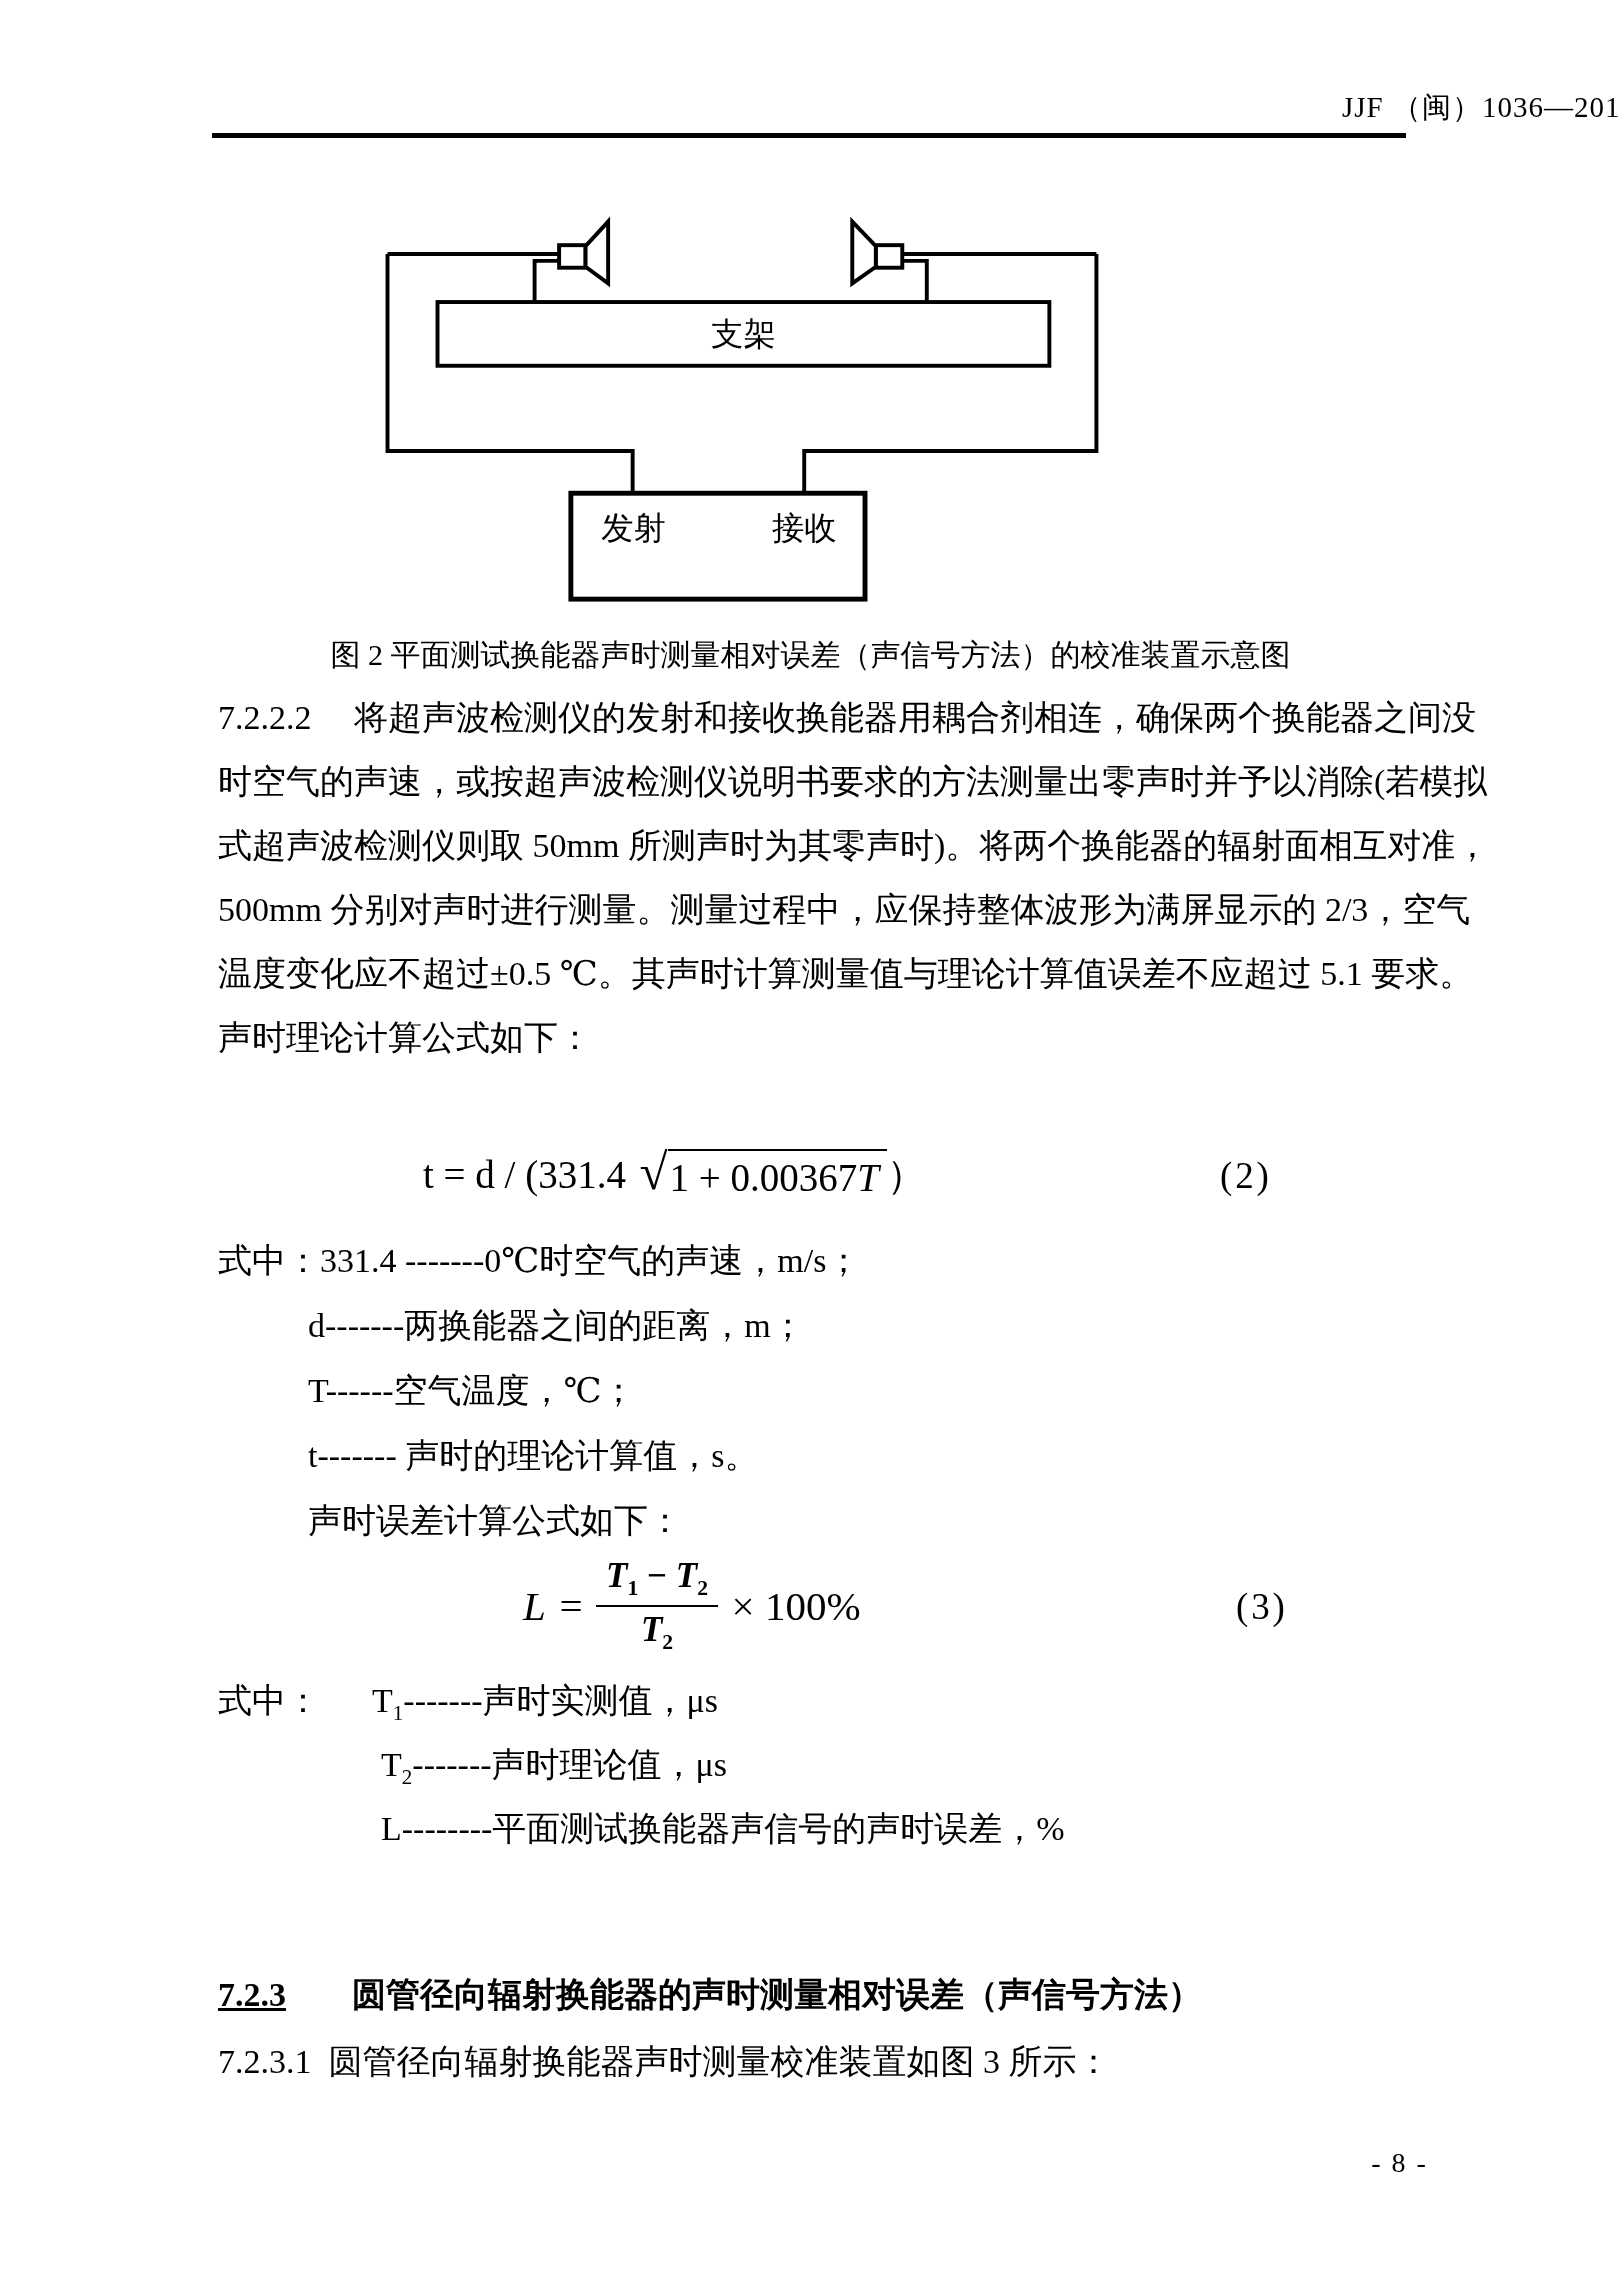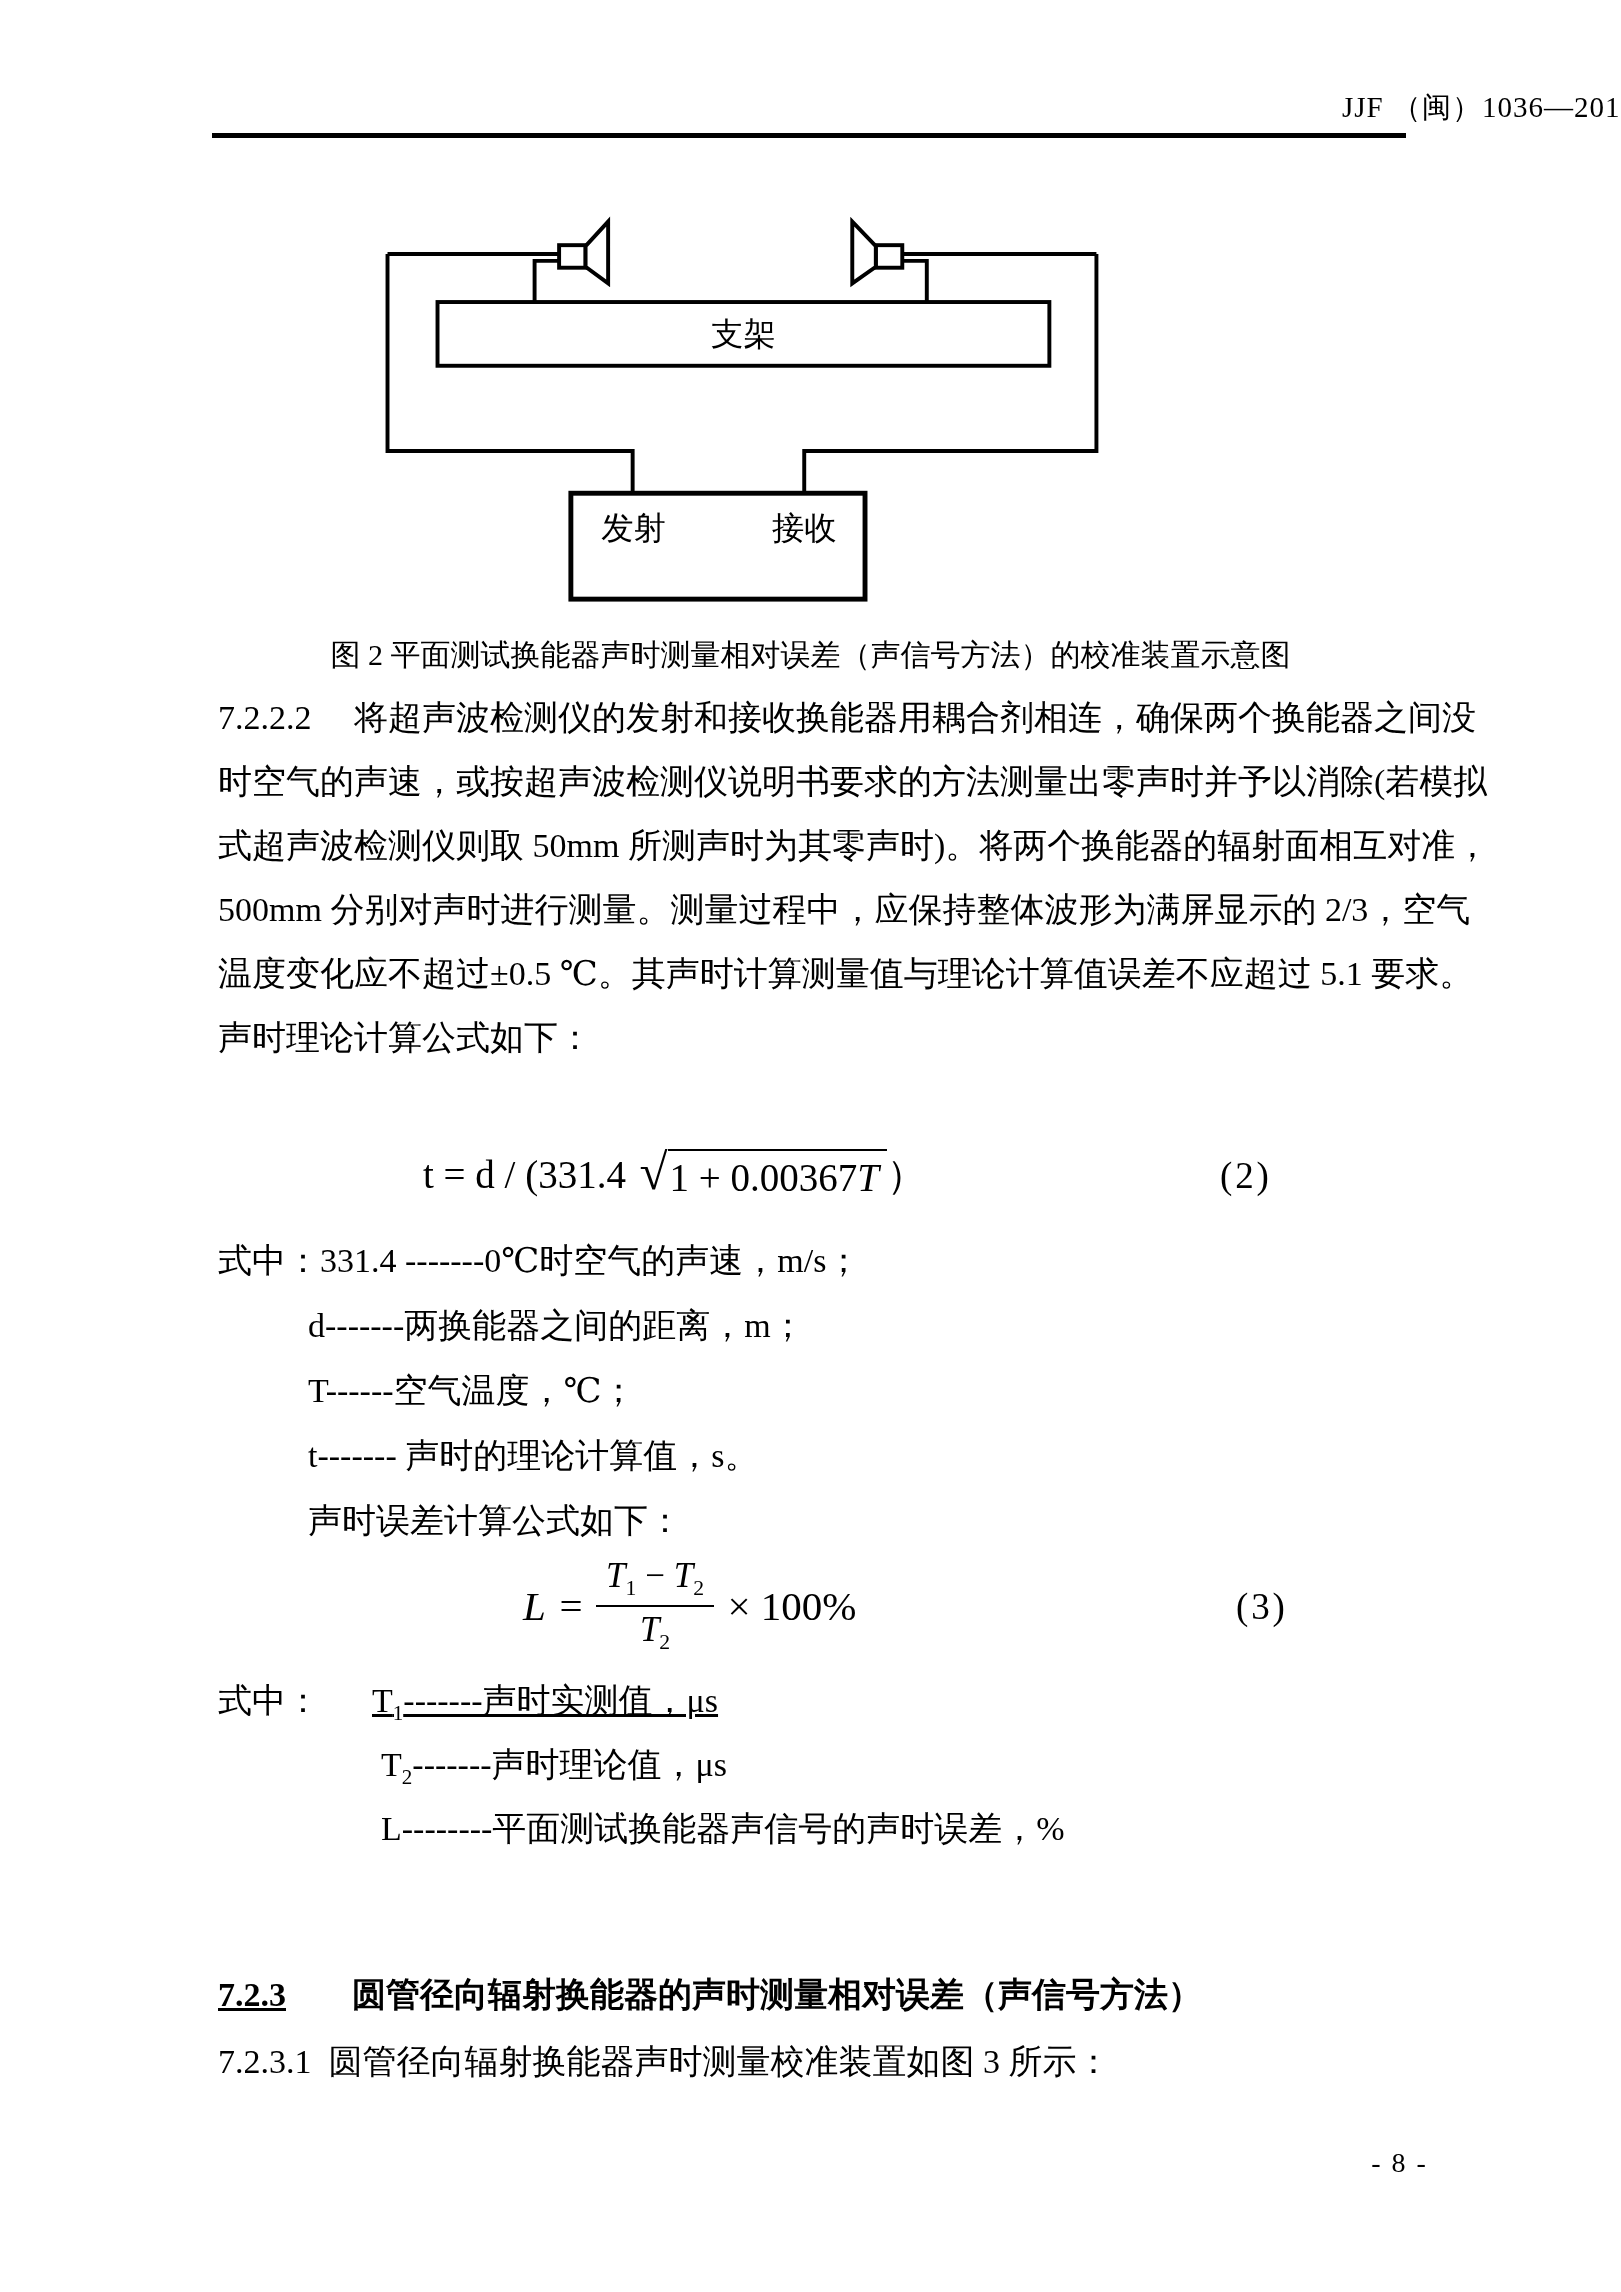"T1 − T2" .frac { font-weight: none -> bold }
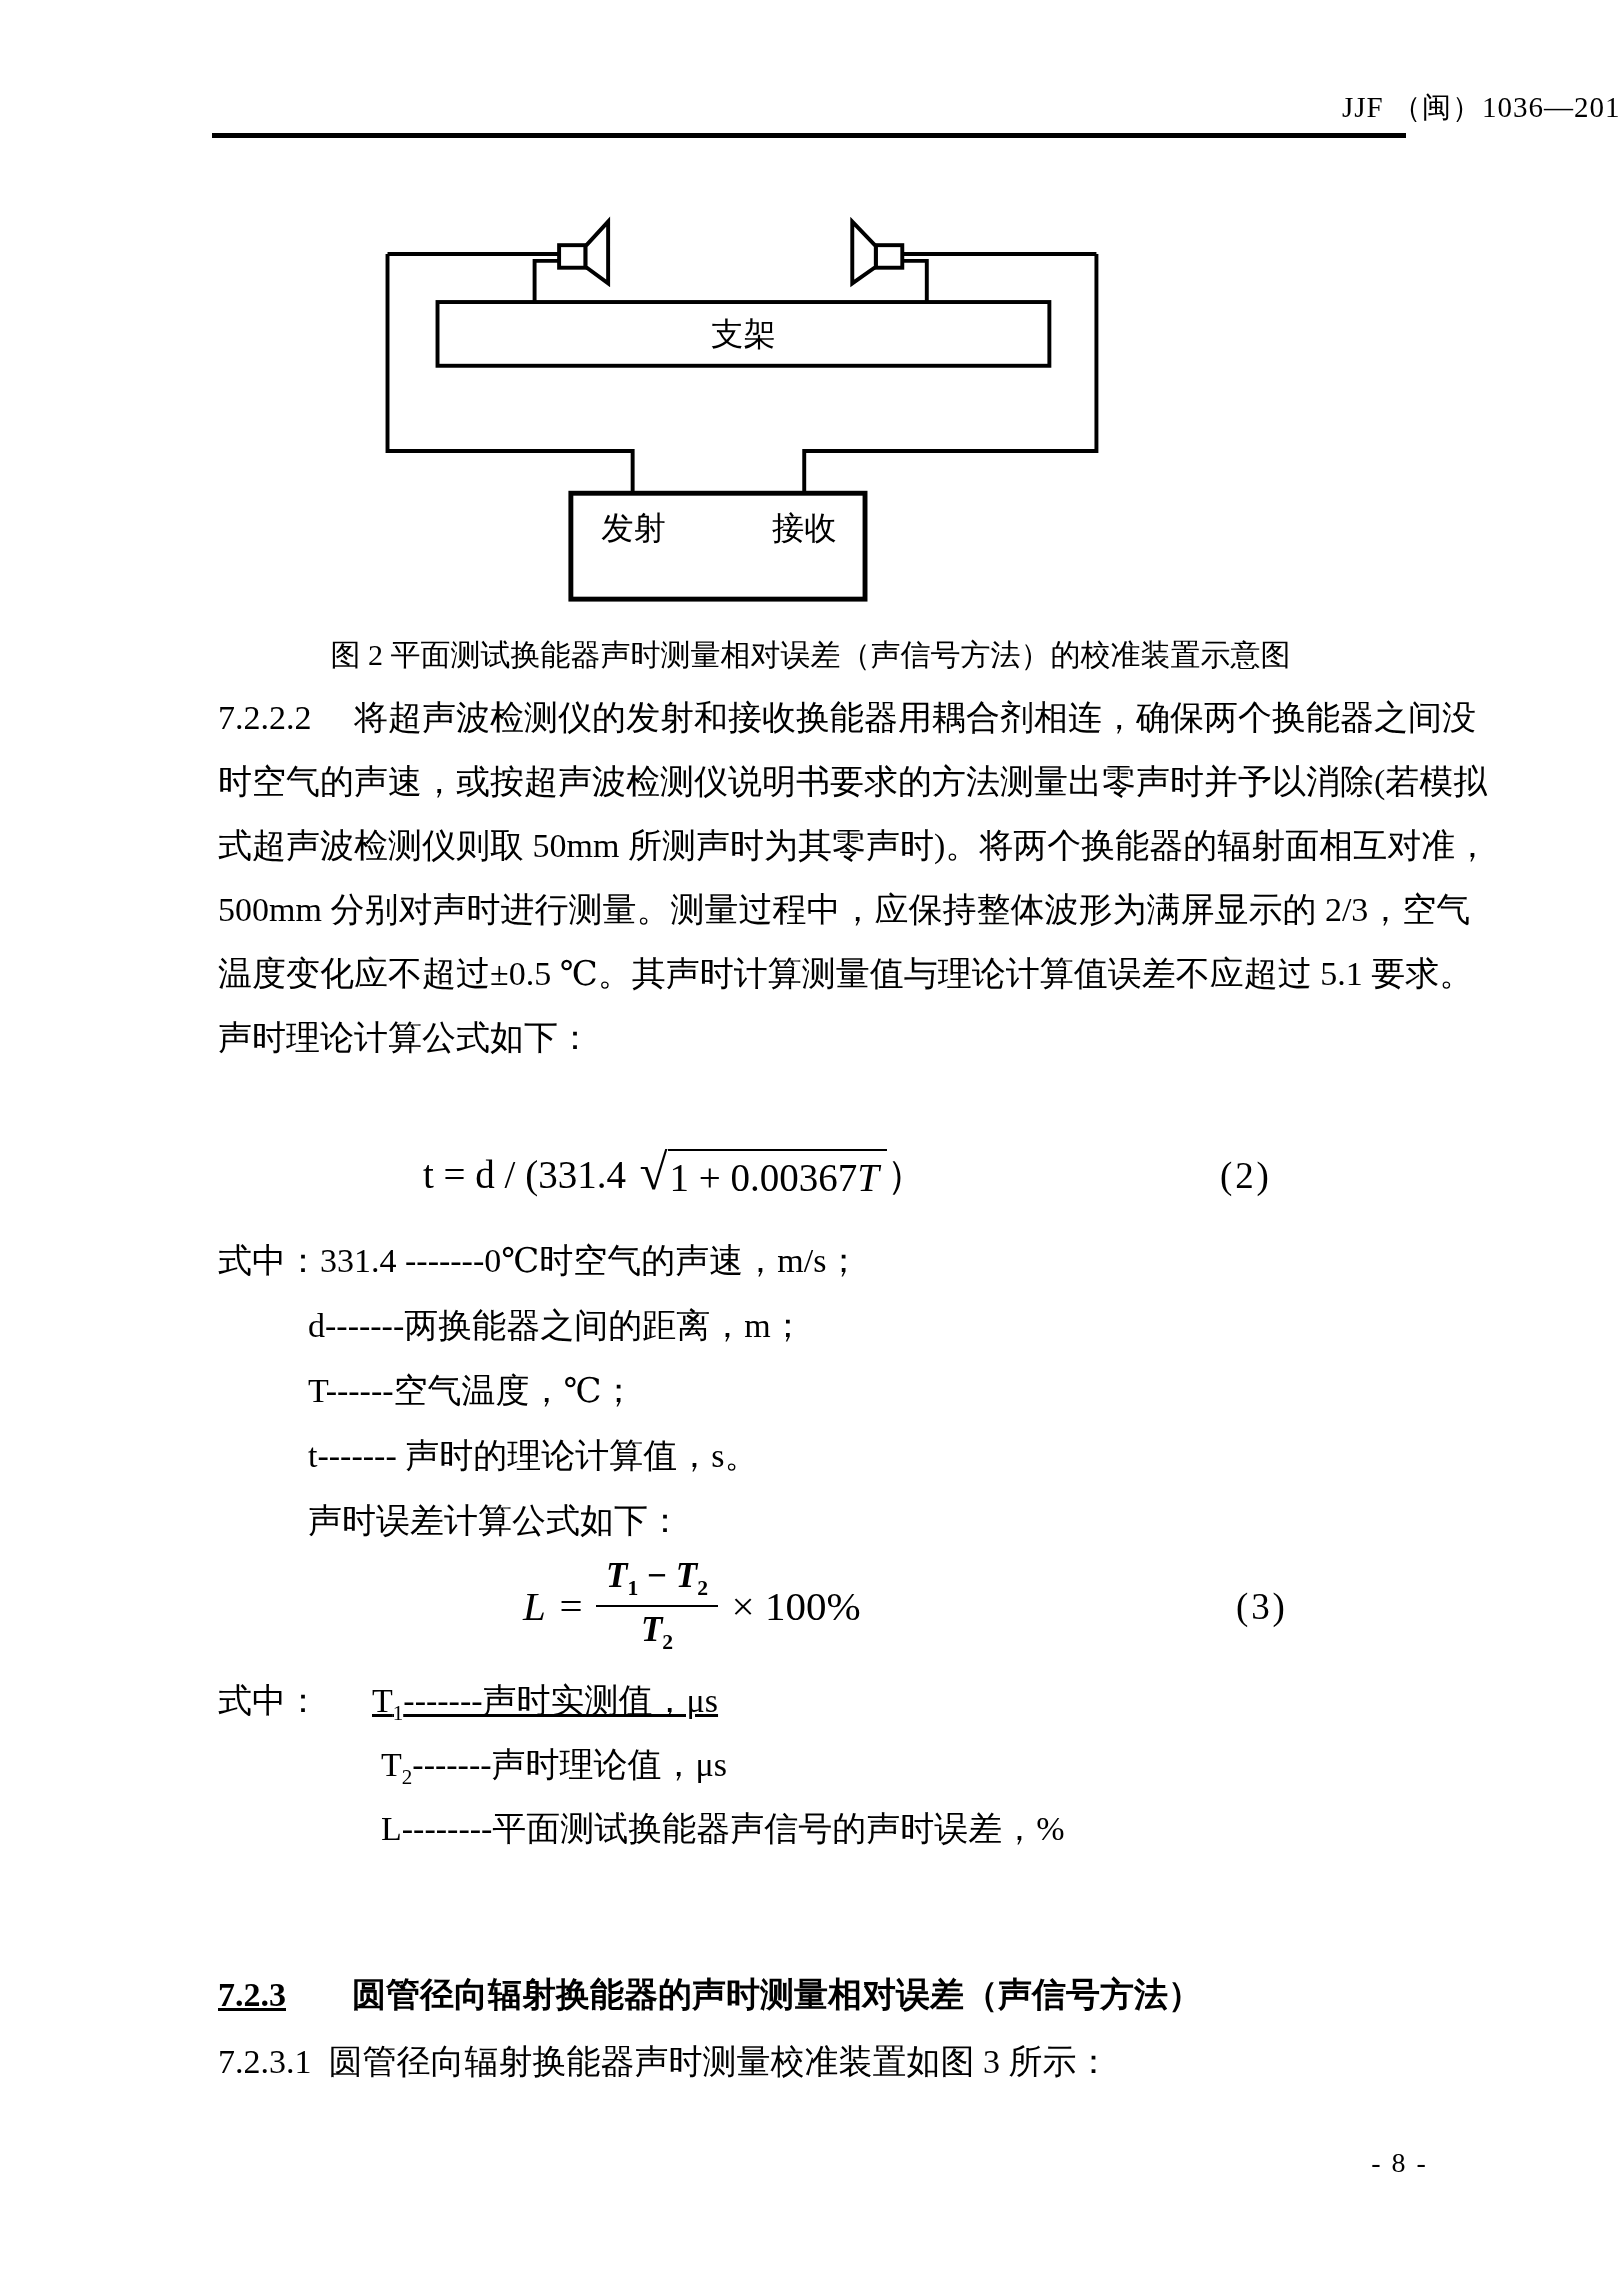"式中： T1-------声时实测值，μs" .terms3 .tline.first { text-decoration: underline -> none }
